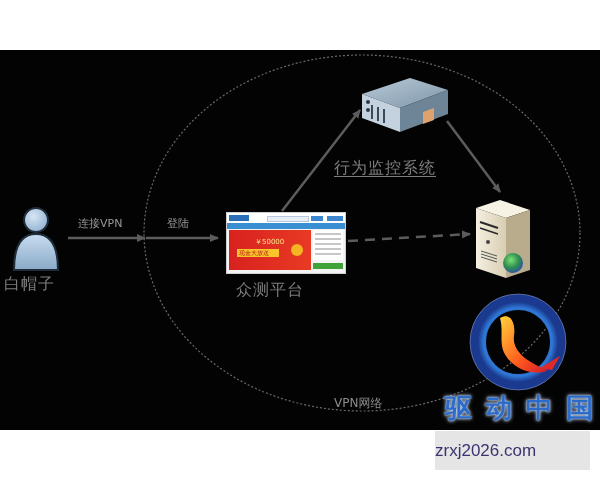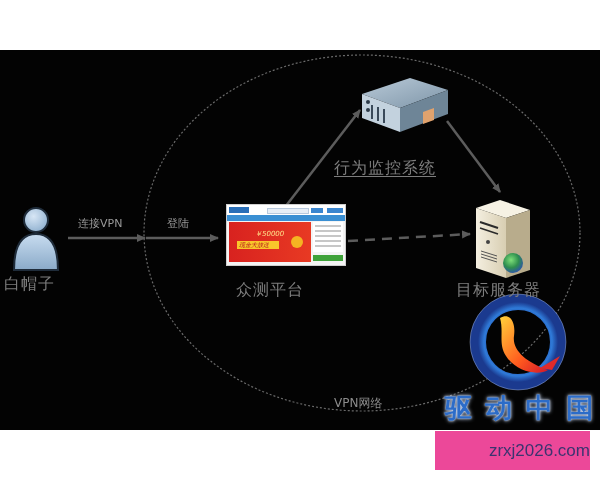"￥50000" .webpage { font-style: italic -> none; top: 154px -> 162px }
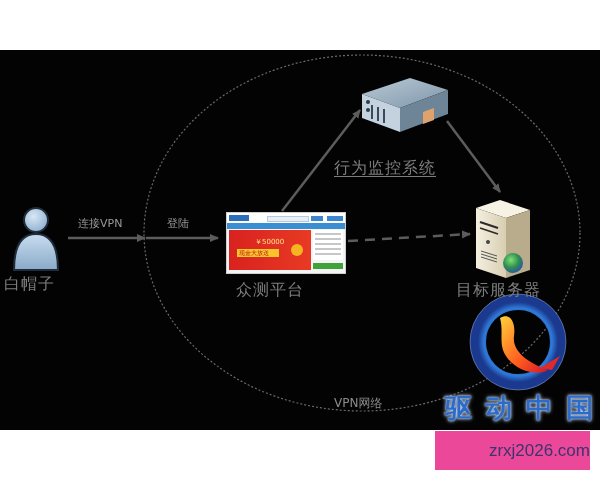"目标服务器" span.label { html: <span>目标服务器</span> -> none }
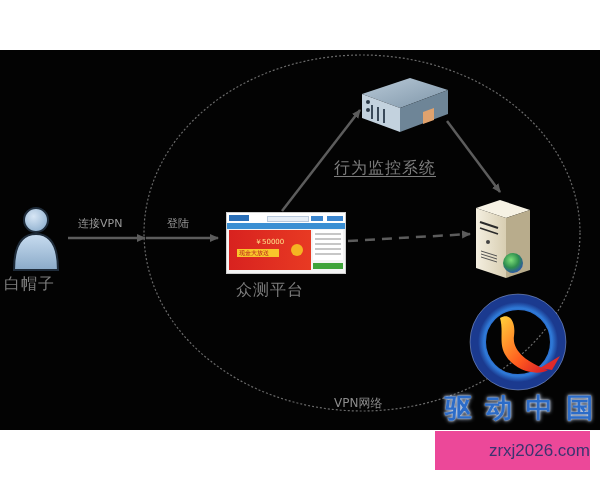"zrxj2026.com" .watermark { background: #ec4899 -> #e5e5e5; justify-content: flex-end -> flex-start }
